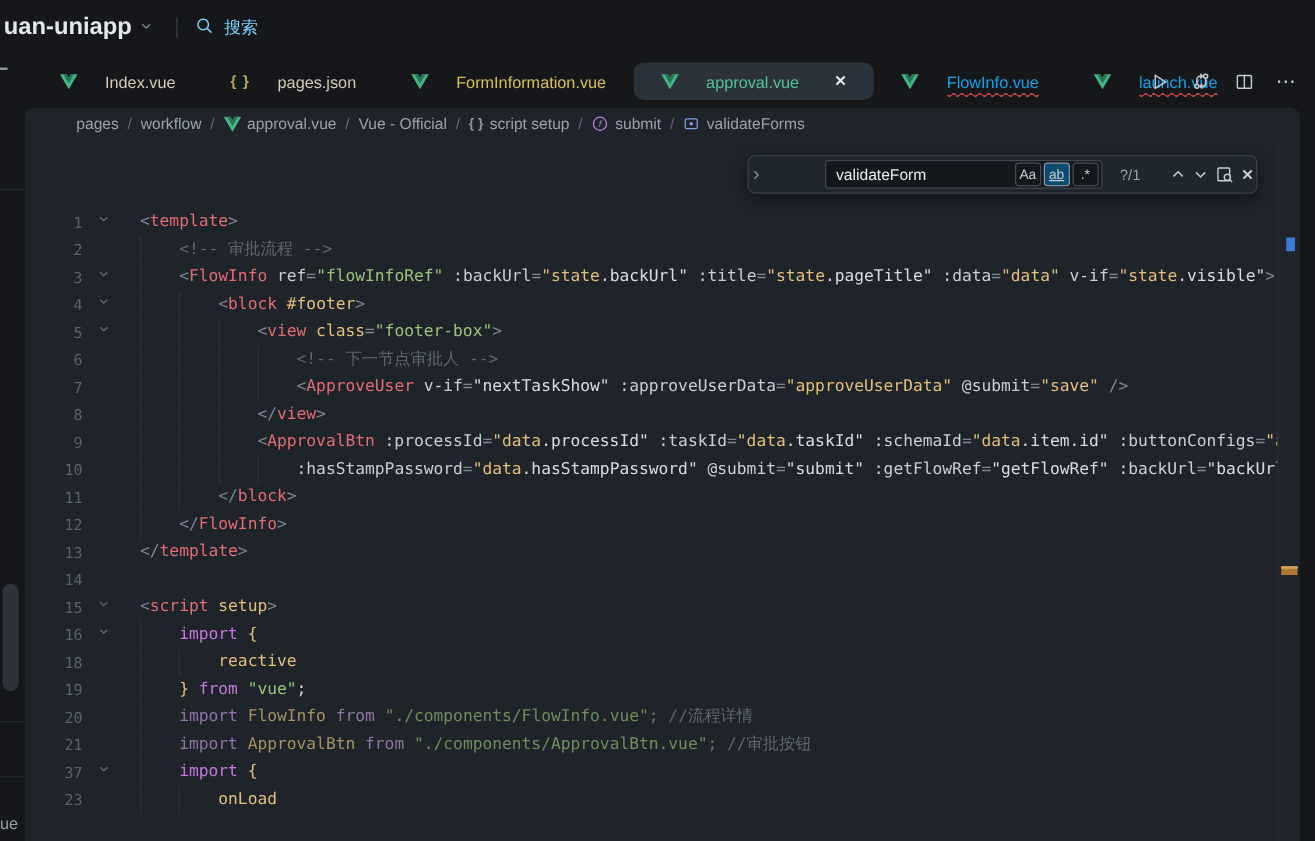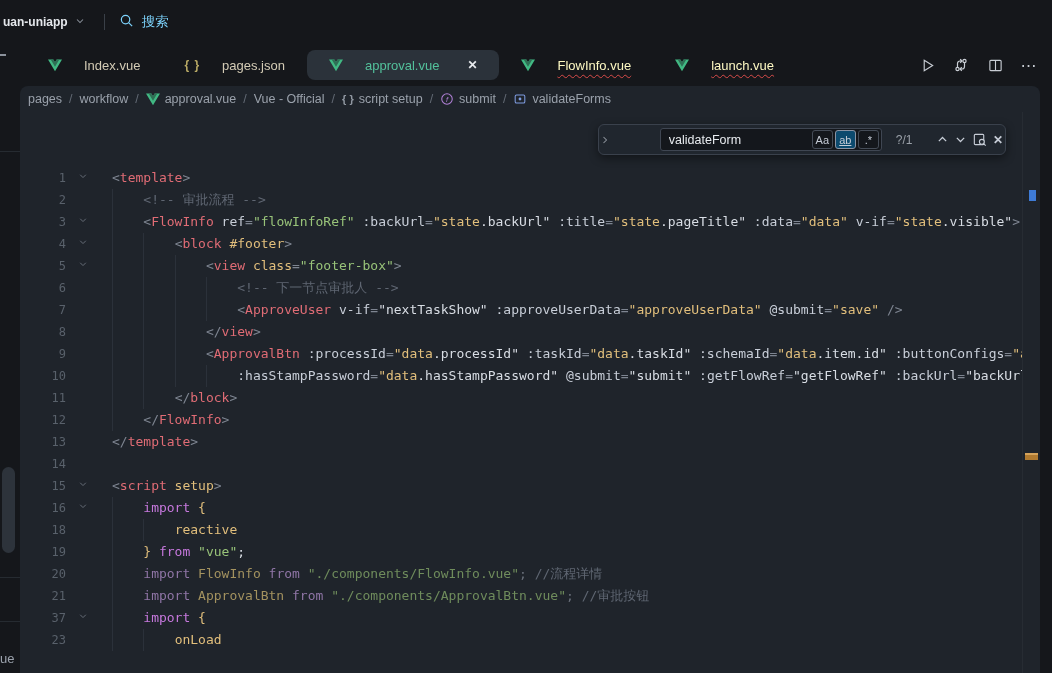"uan-uniapp" .project { font-size: 12px -> 19px }
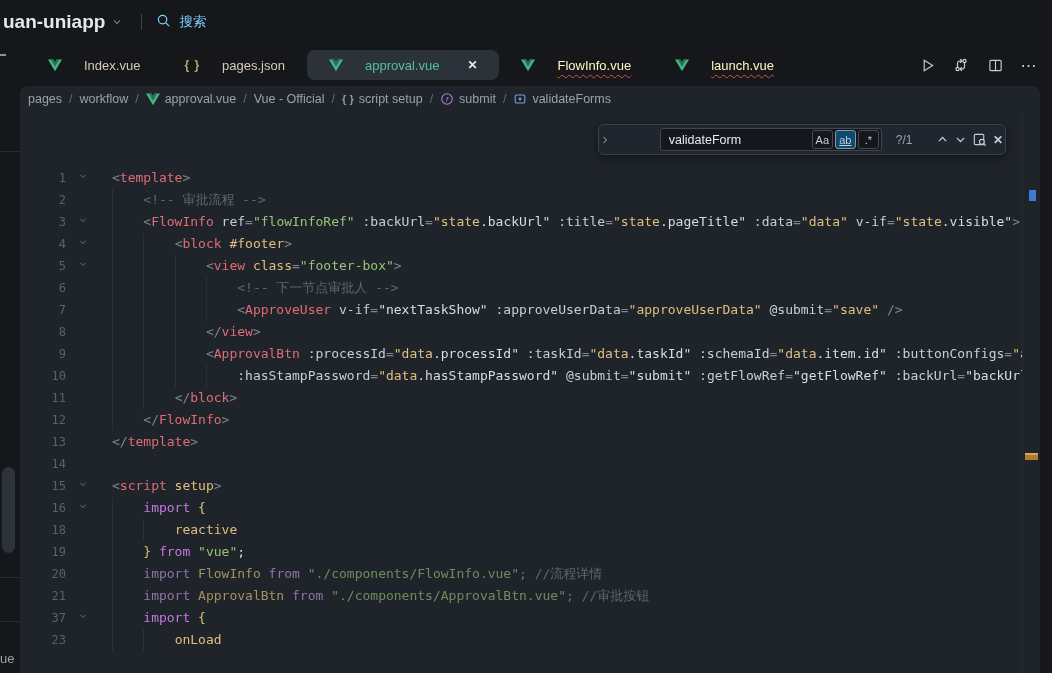"FormInformation.vue" div.tab { html: none -> <div> <span> <svg> <path></path> <path></path> </svg> </span> <span>FormInformation.vue</span> </div> }
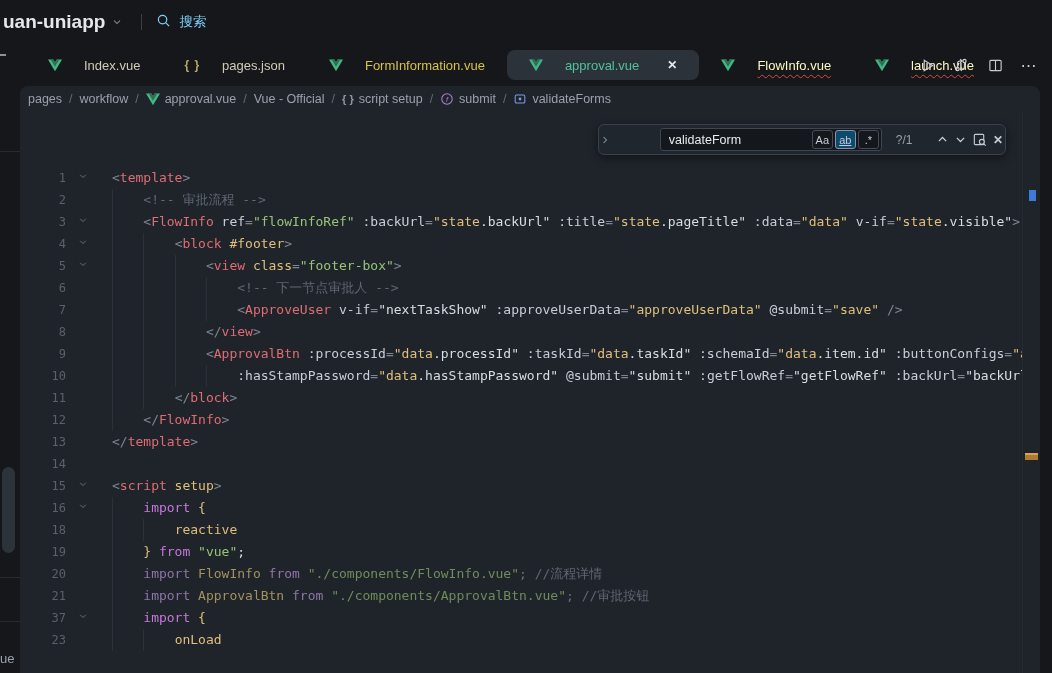"FlowInfo.vue" .tab.error .tab-label { color: #fef9c3 -> #0ea5e9 }
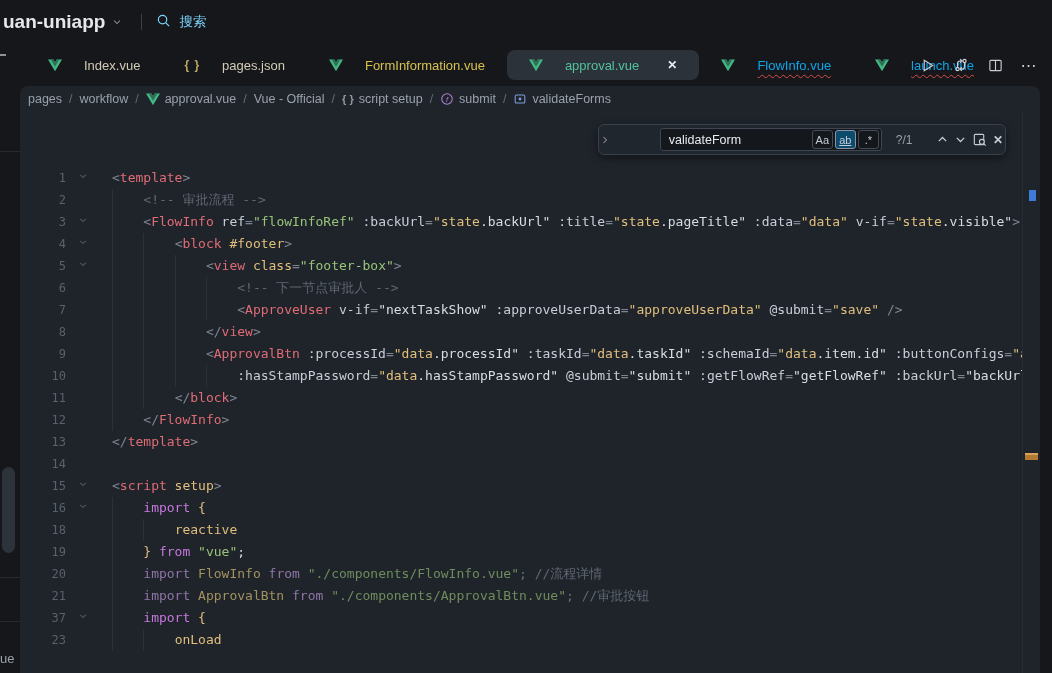"pages" .panel { padding-left: none -> 33px }
